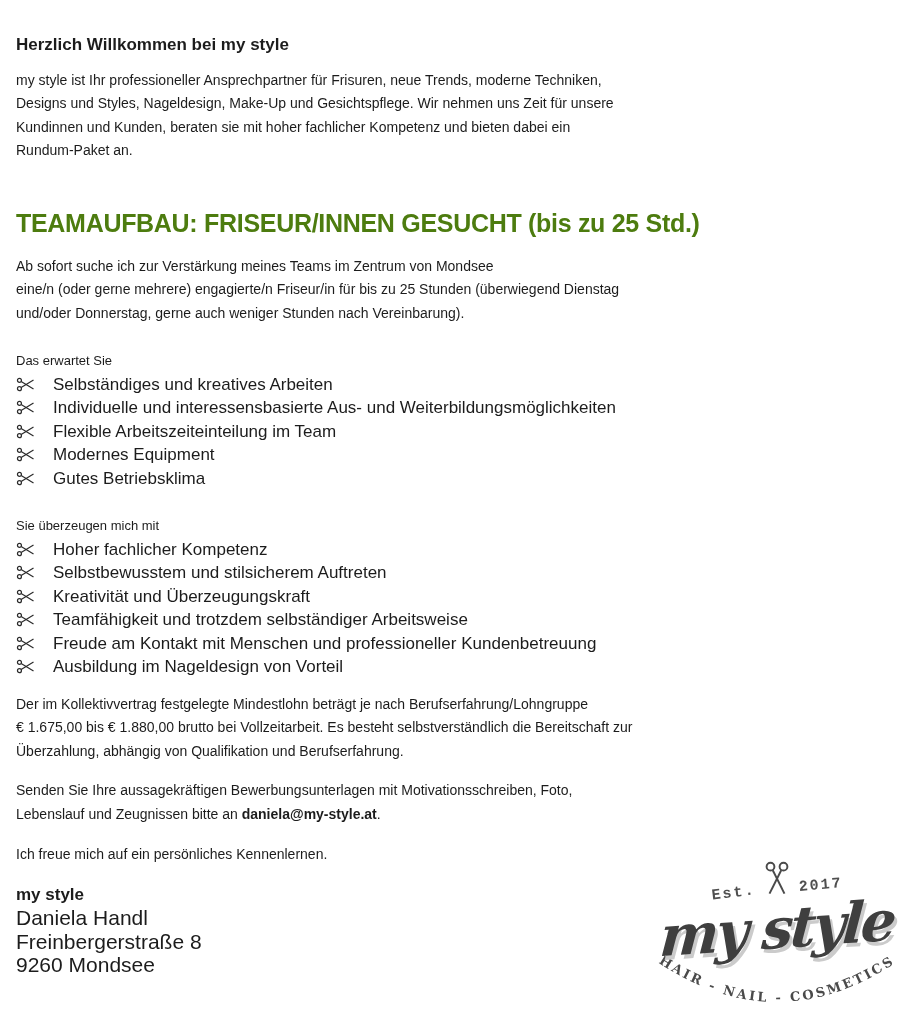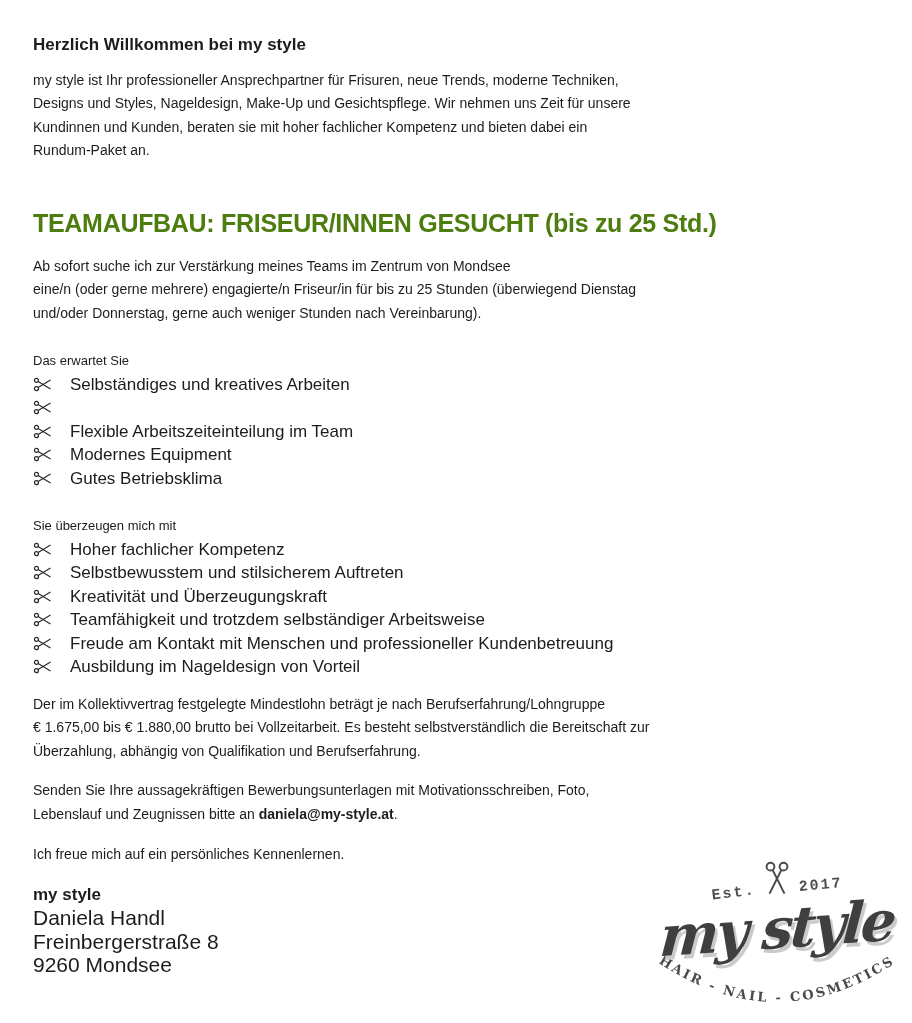"Herzlich Willkommen bei my style" .content { left: 33px -> 16px }
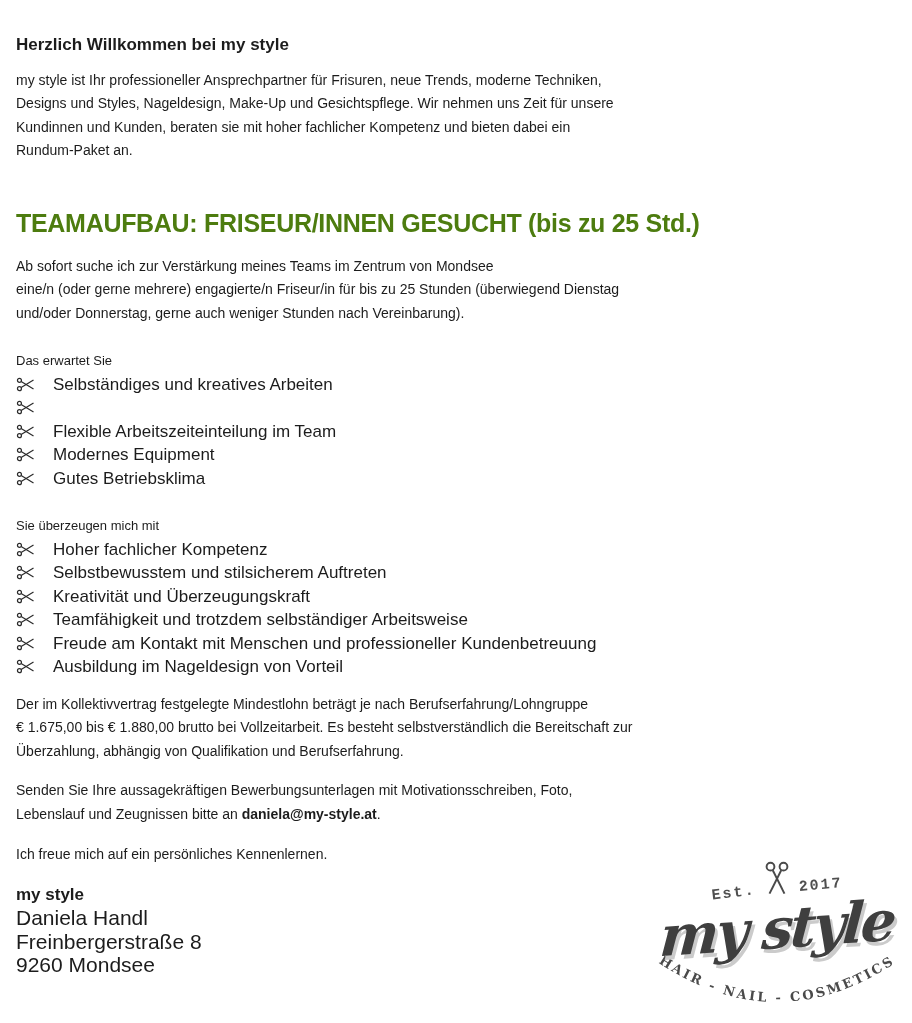"Individuelle und interessensbasierte" span.li-text { html: none -> <span>Individuelle und interessensbasierte Aus- und Weiterbildungsmöglichkeiten</span> }
